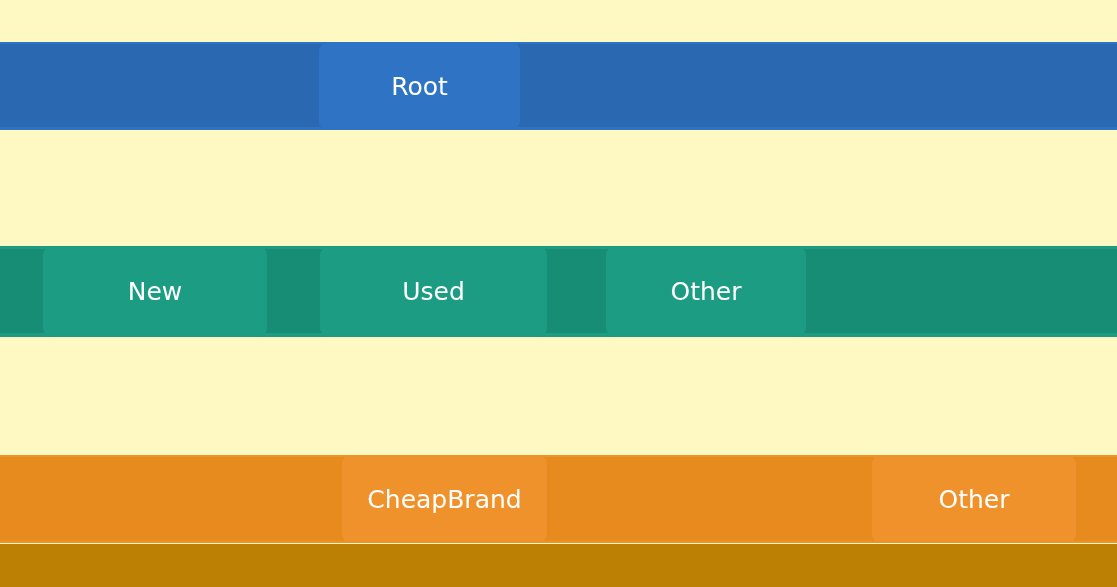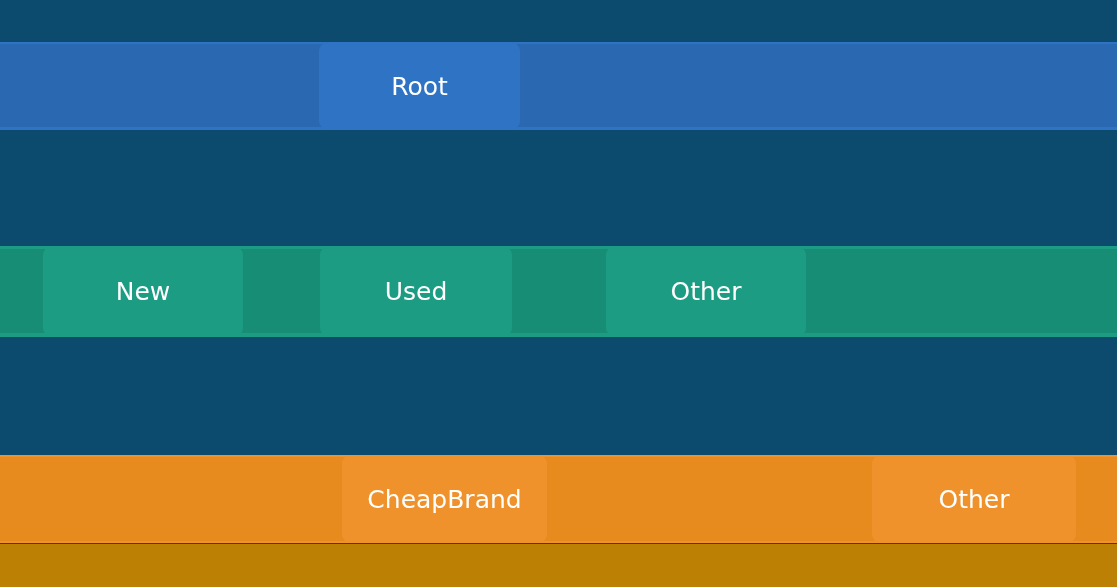"Root" .stage { background: #0c4a6e -> #fef9c3 }
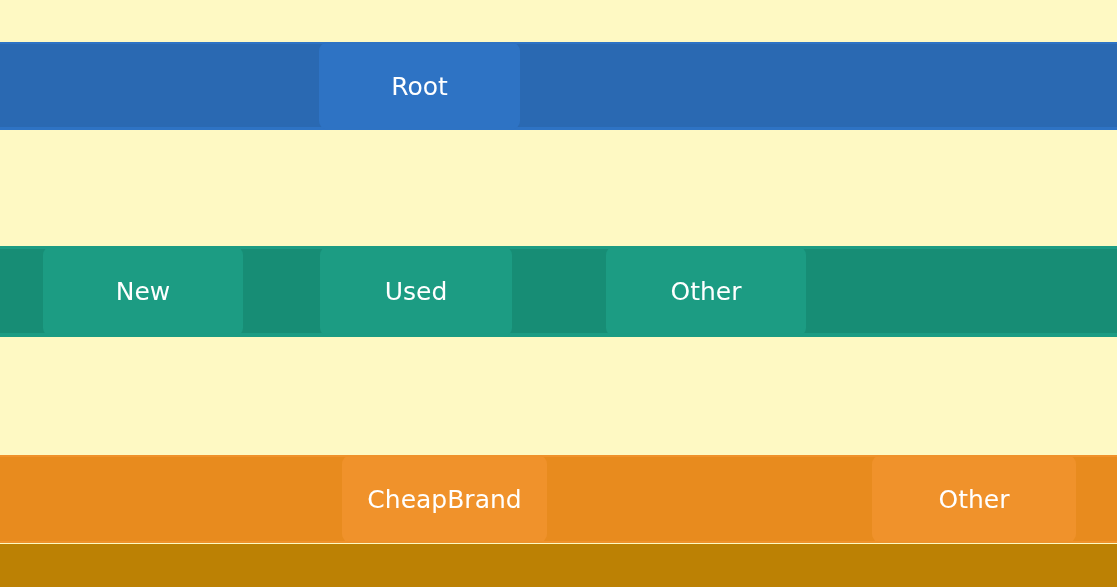"New" .n-new { width: 200px -> 224px }
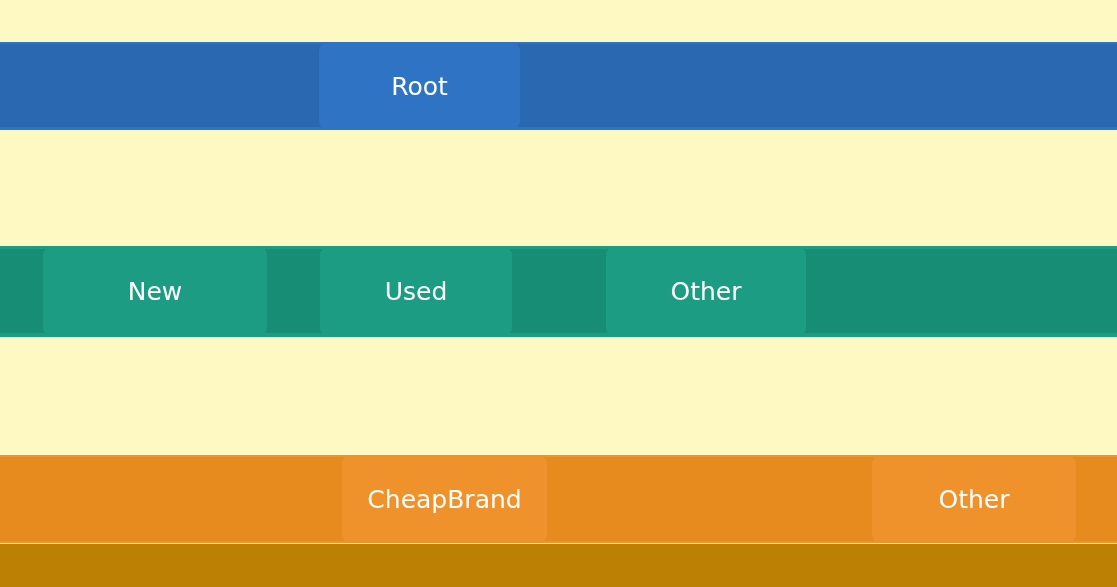"Used" .n-used { width: 192px -> 227px }
